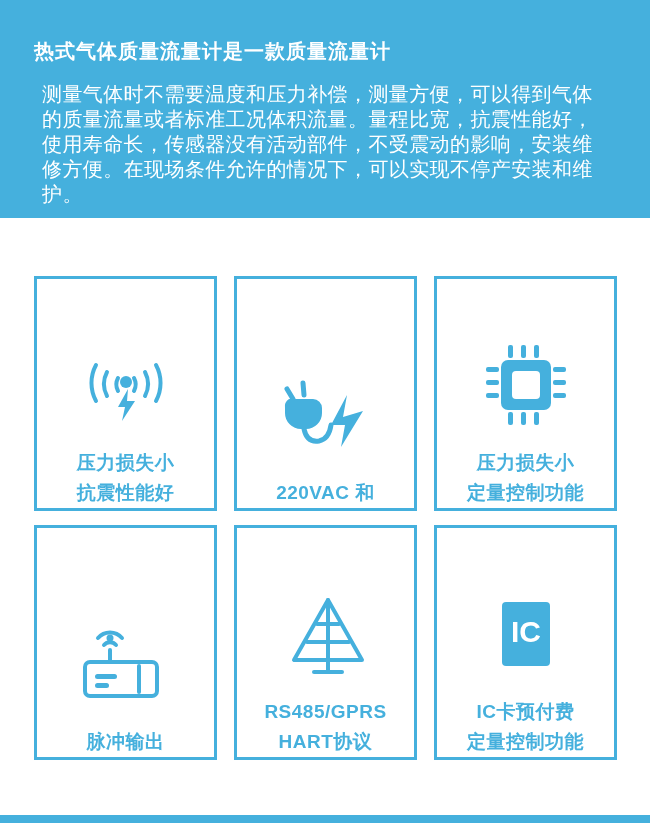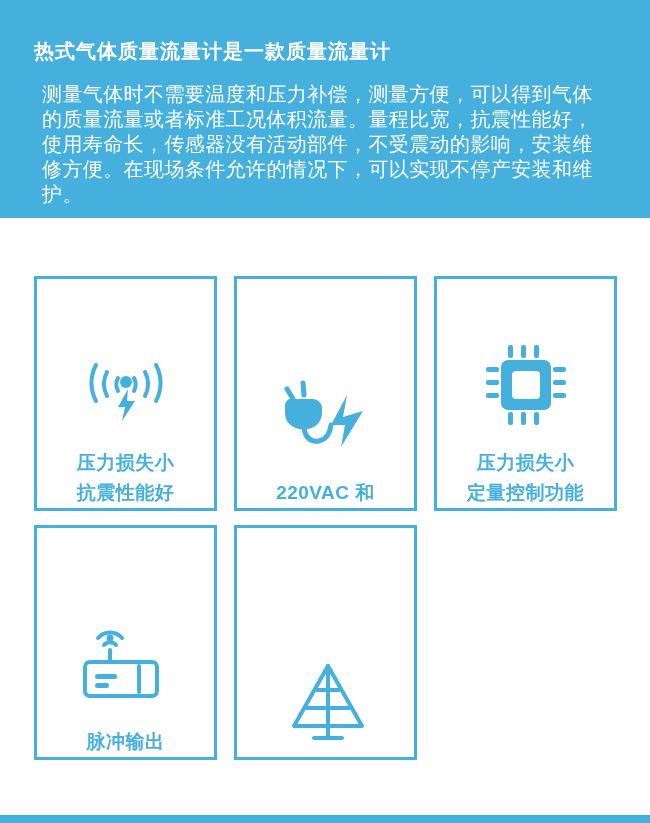"IC" div.card { html: none -> <div> <div> <svg> <rect></rect> <text>IC</text> </svg> </div> <div> <span>IC卡预付费</span> <span>定量控制功能</span> </div> </div> }
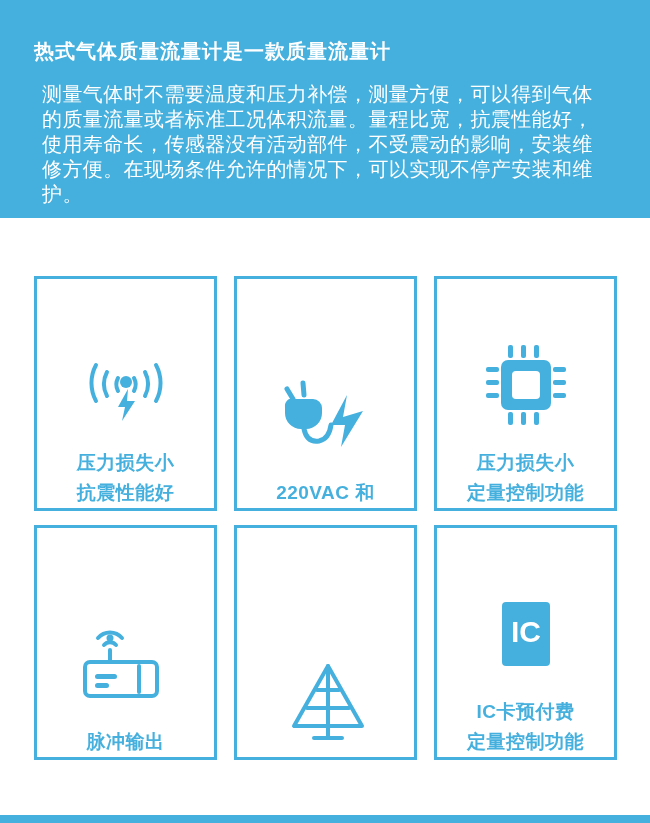"RS485/GPRS" div.card-label { html: none -> <div> <span>RS485/GPRS</span> <span>HART协议</span> </div> }
